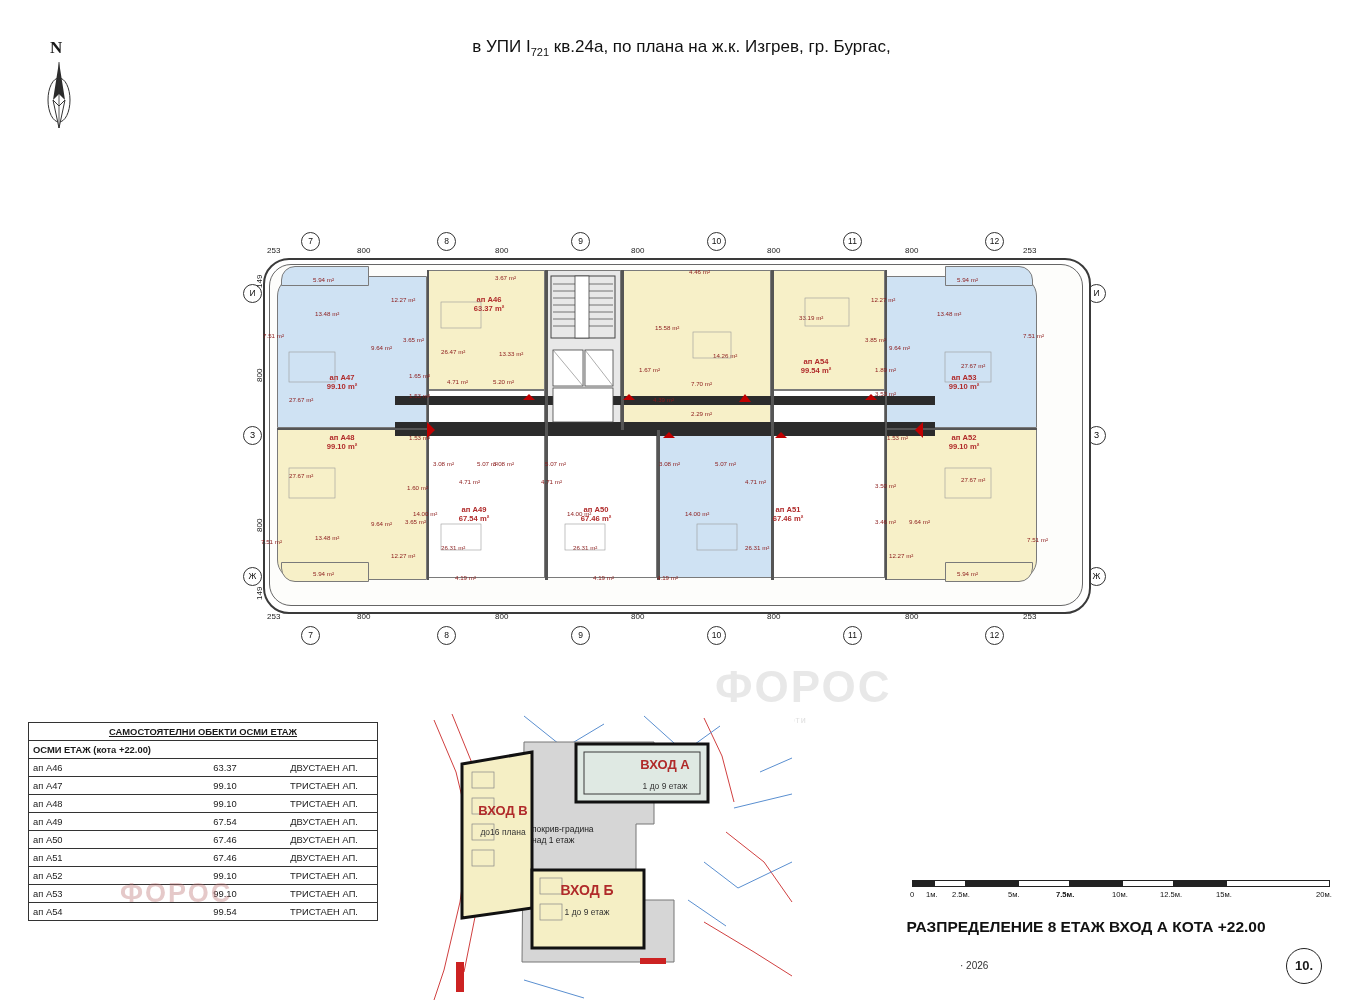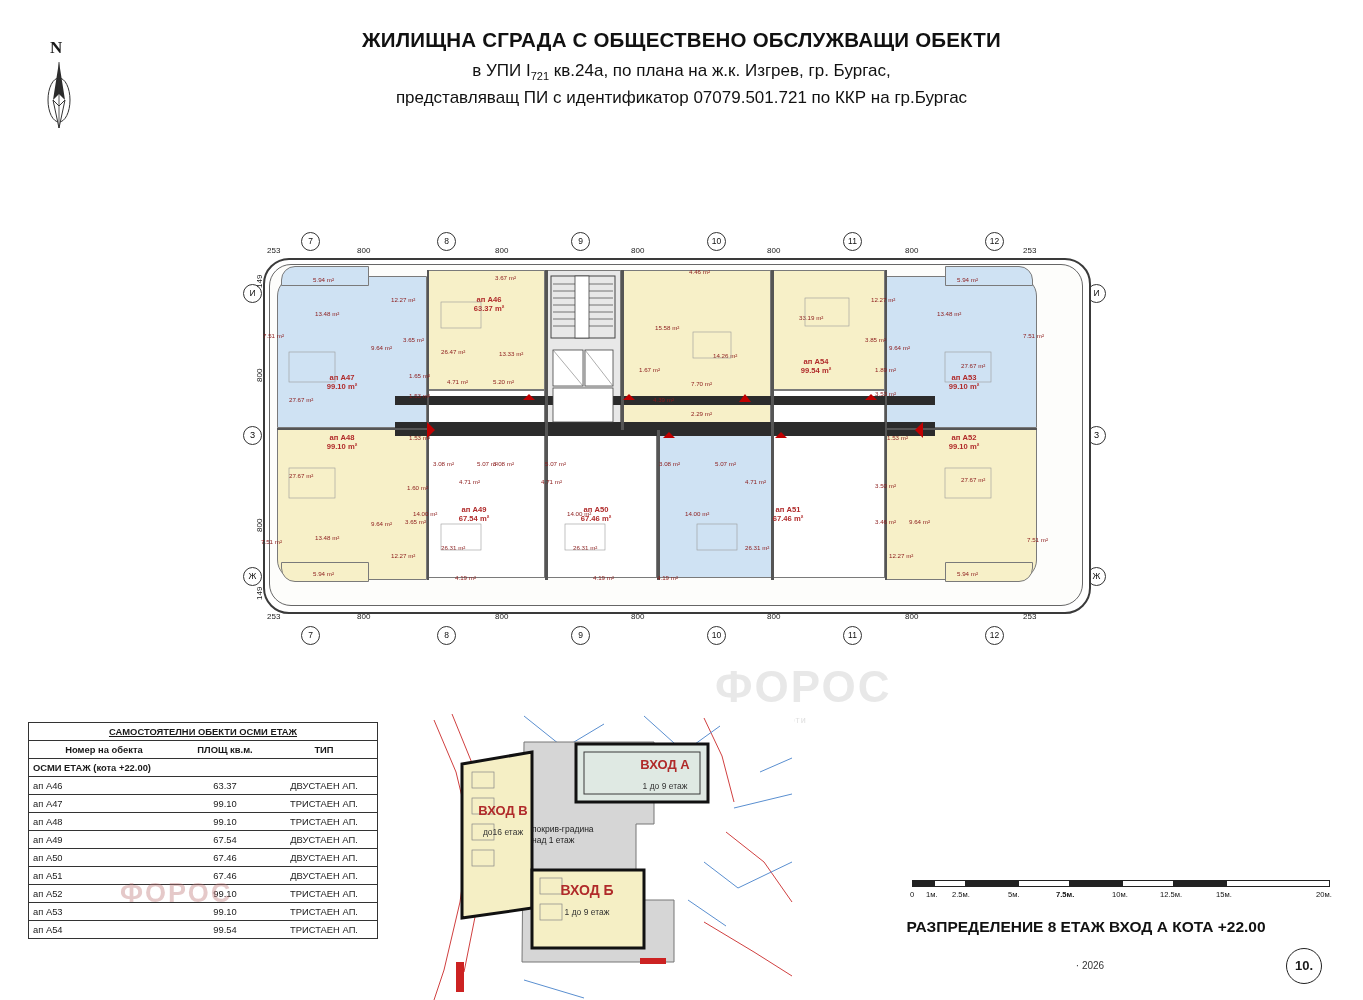"ЖИЛИЩНА СГРАДА С ОБЩЕСТВЕНО ОБСЛУЖВАЩИ" div { html: <div>ЖИЛИЩНА СГРАДА С ОБЩЕСТВЕНО ОБСЛУЖВАЩИ ОБЕКТИ</div> -> none }
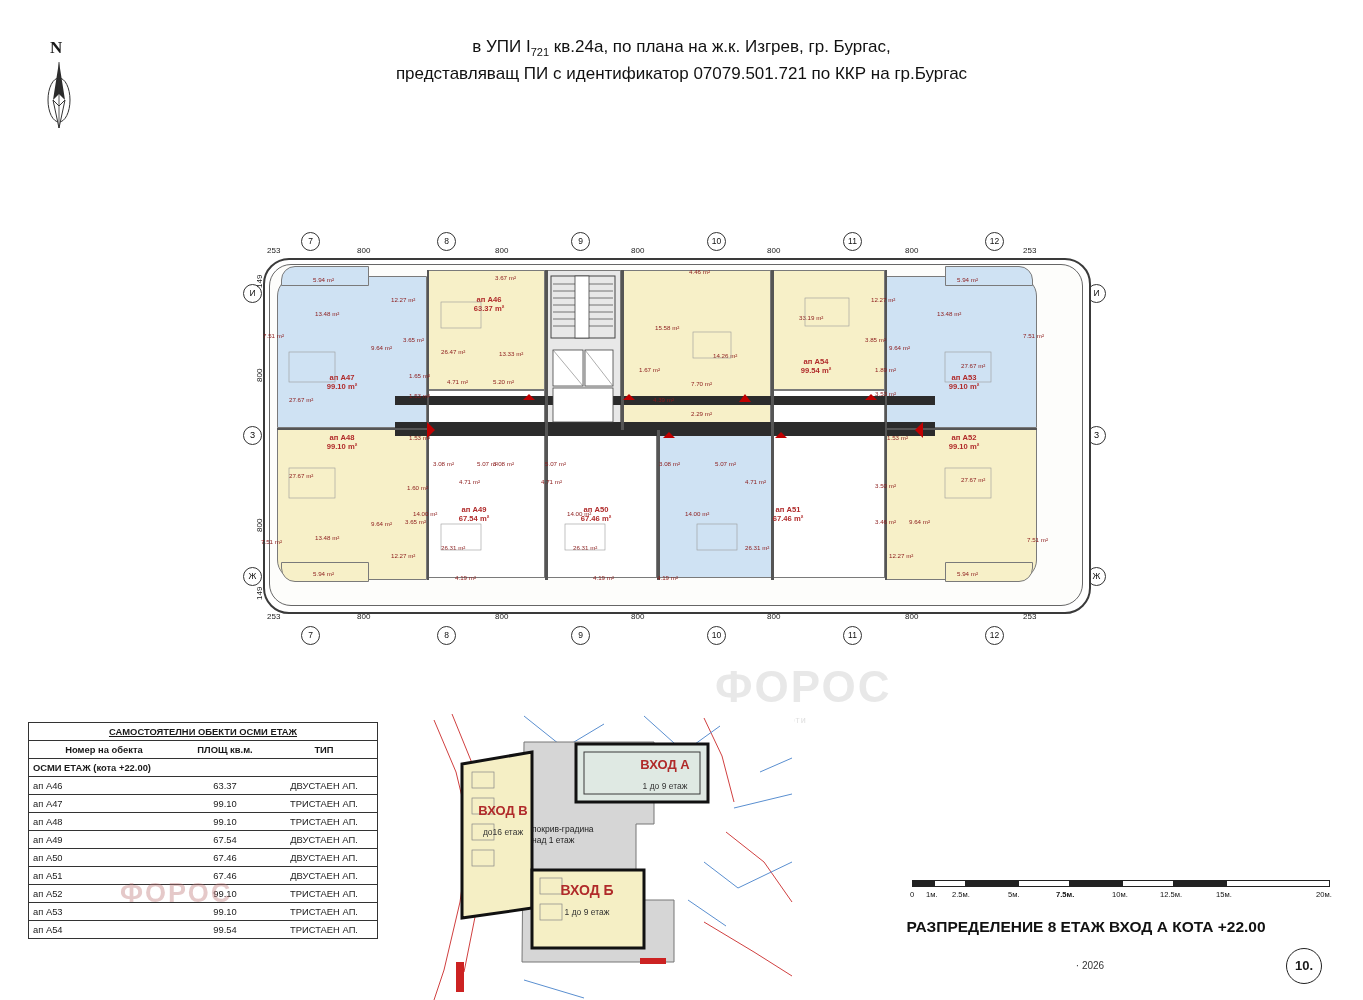"представляващ ПИ с идентификатор" div { html: <div>представляващ ПИ с идентификатор 07079.501.721 по ККР на гр.Бургас</div> -> none }
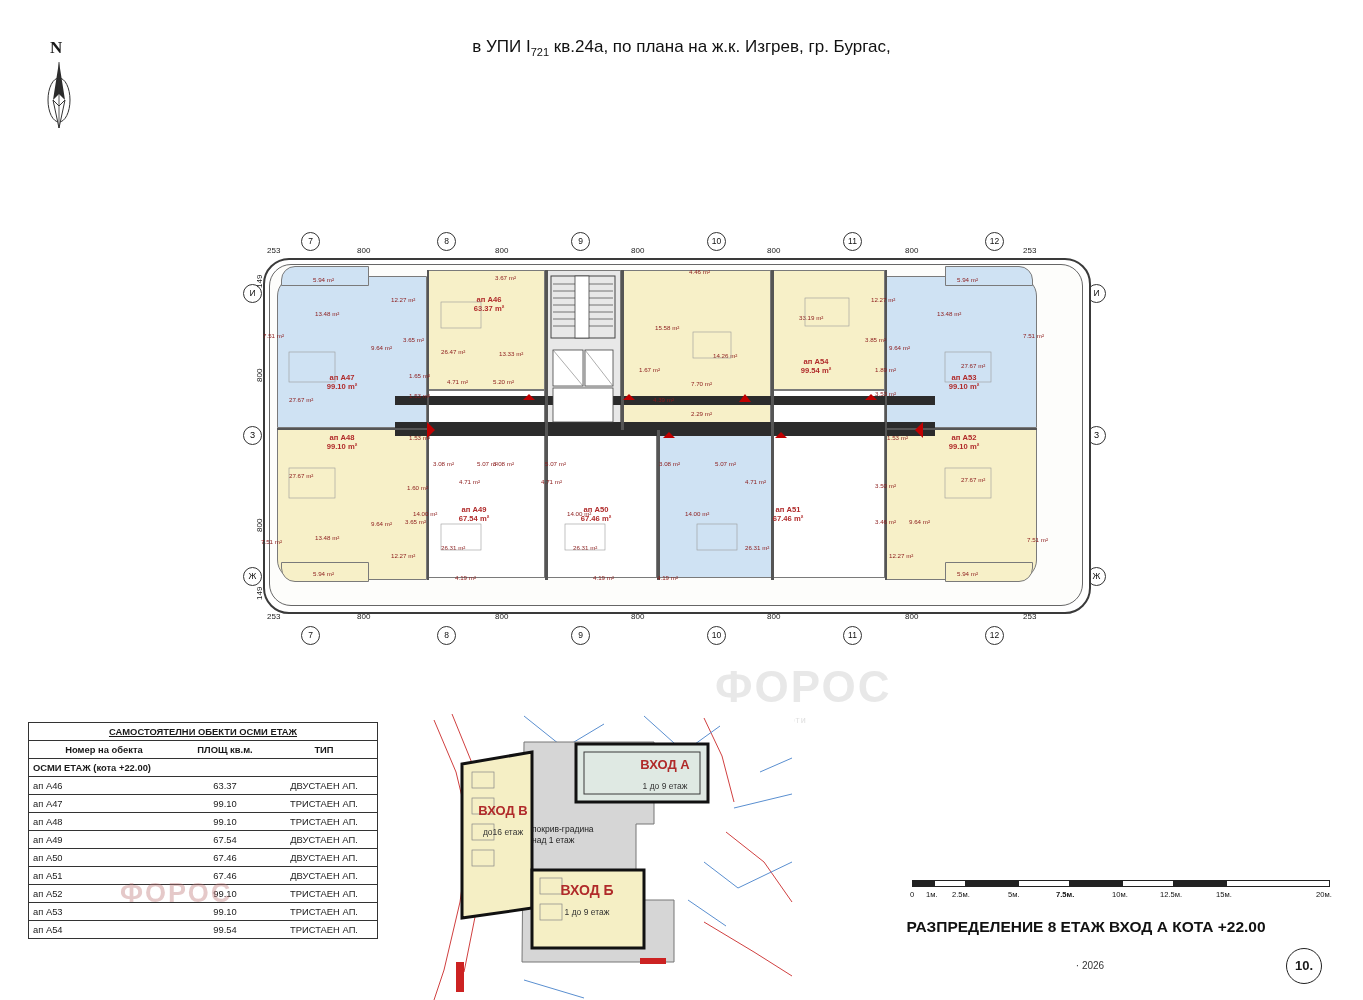"Номер на обекта" div.trow { html: <div> <div>Номер на обекта</div> <div>ПЛОЩ кв.м.</div> <div>ТИП</div> </div> -> none }
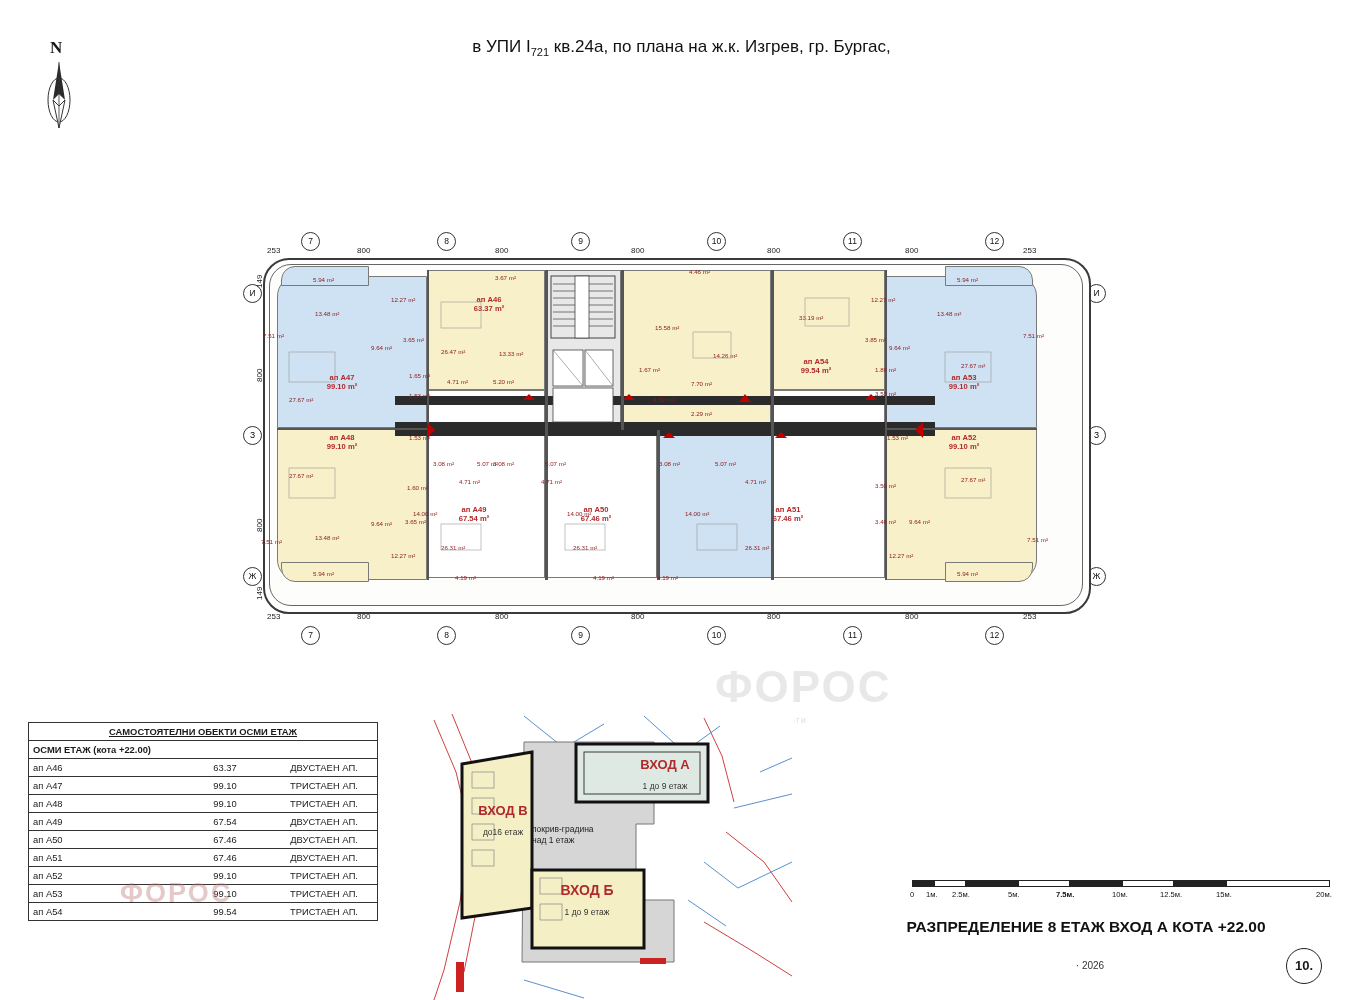"до16 етаж" span { text: етаж -> плана }
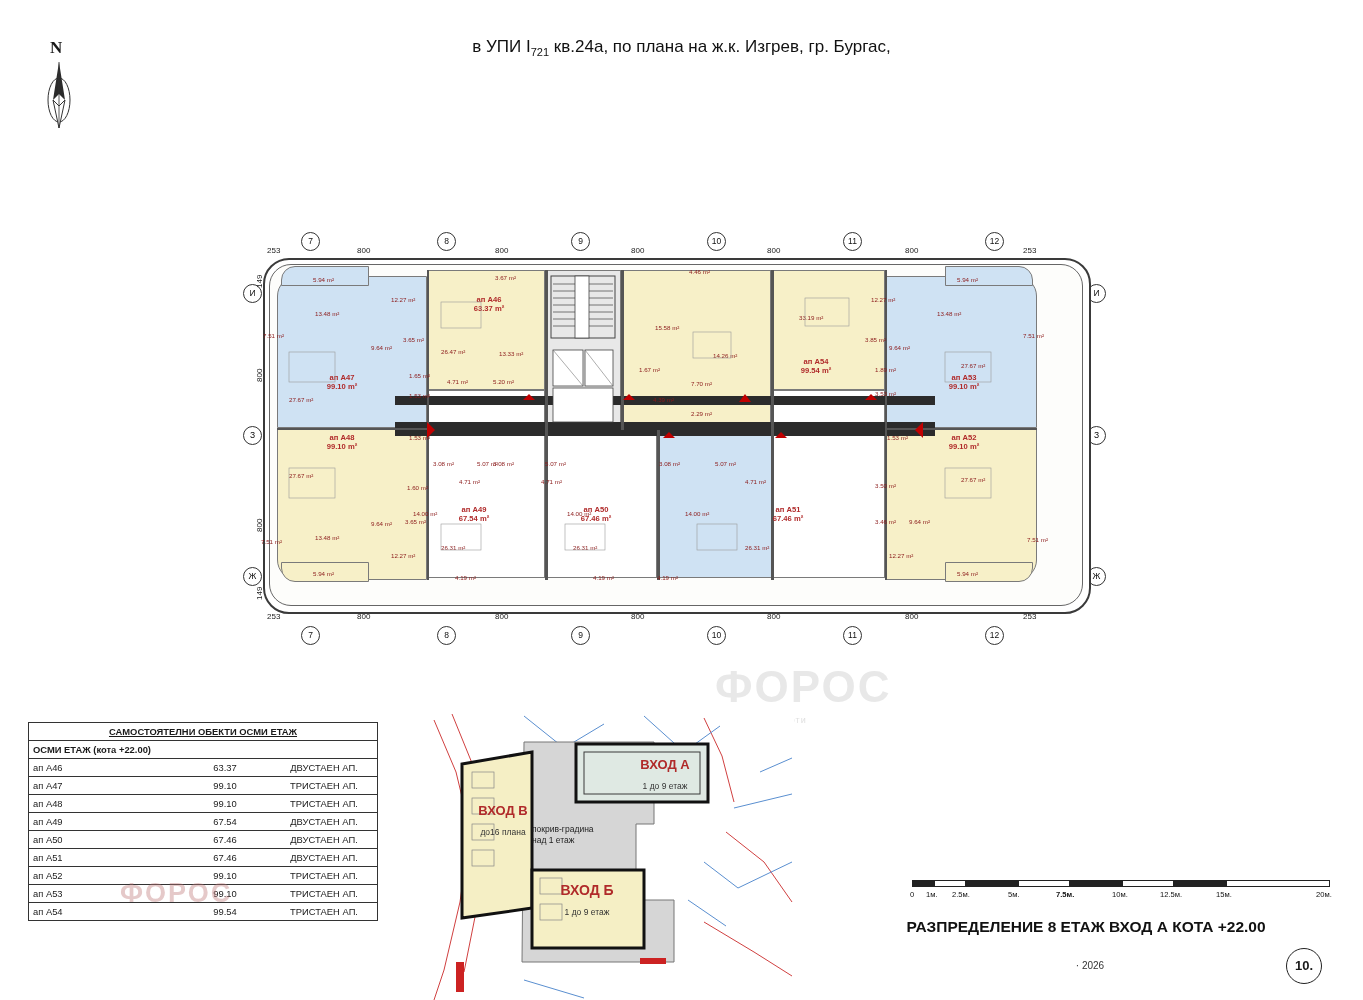"· 2026" #year { text-align: center -> none }
